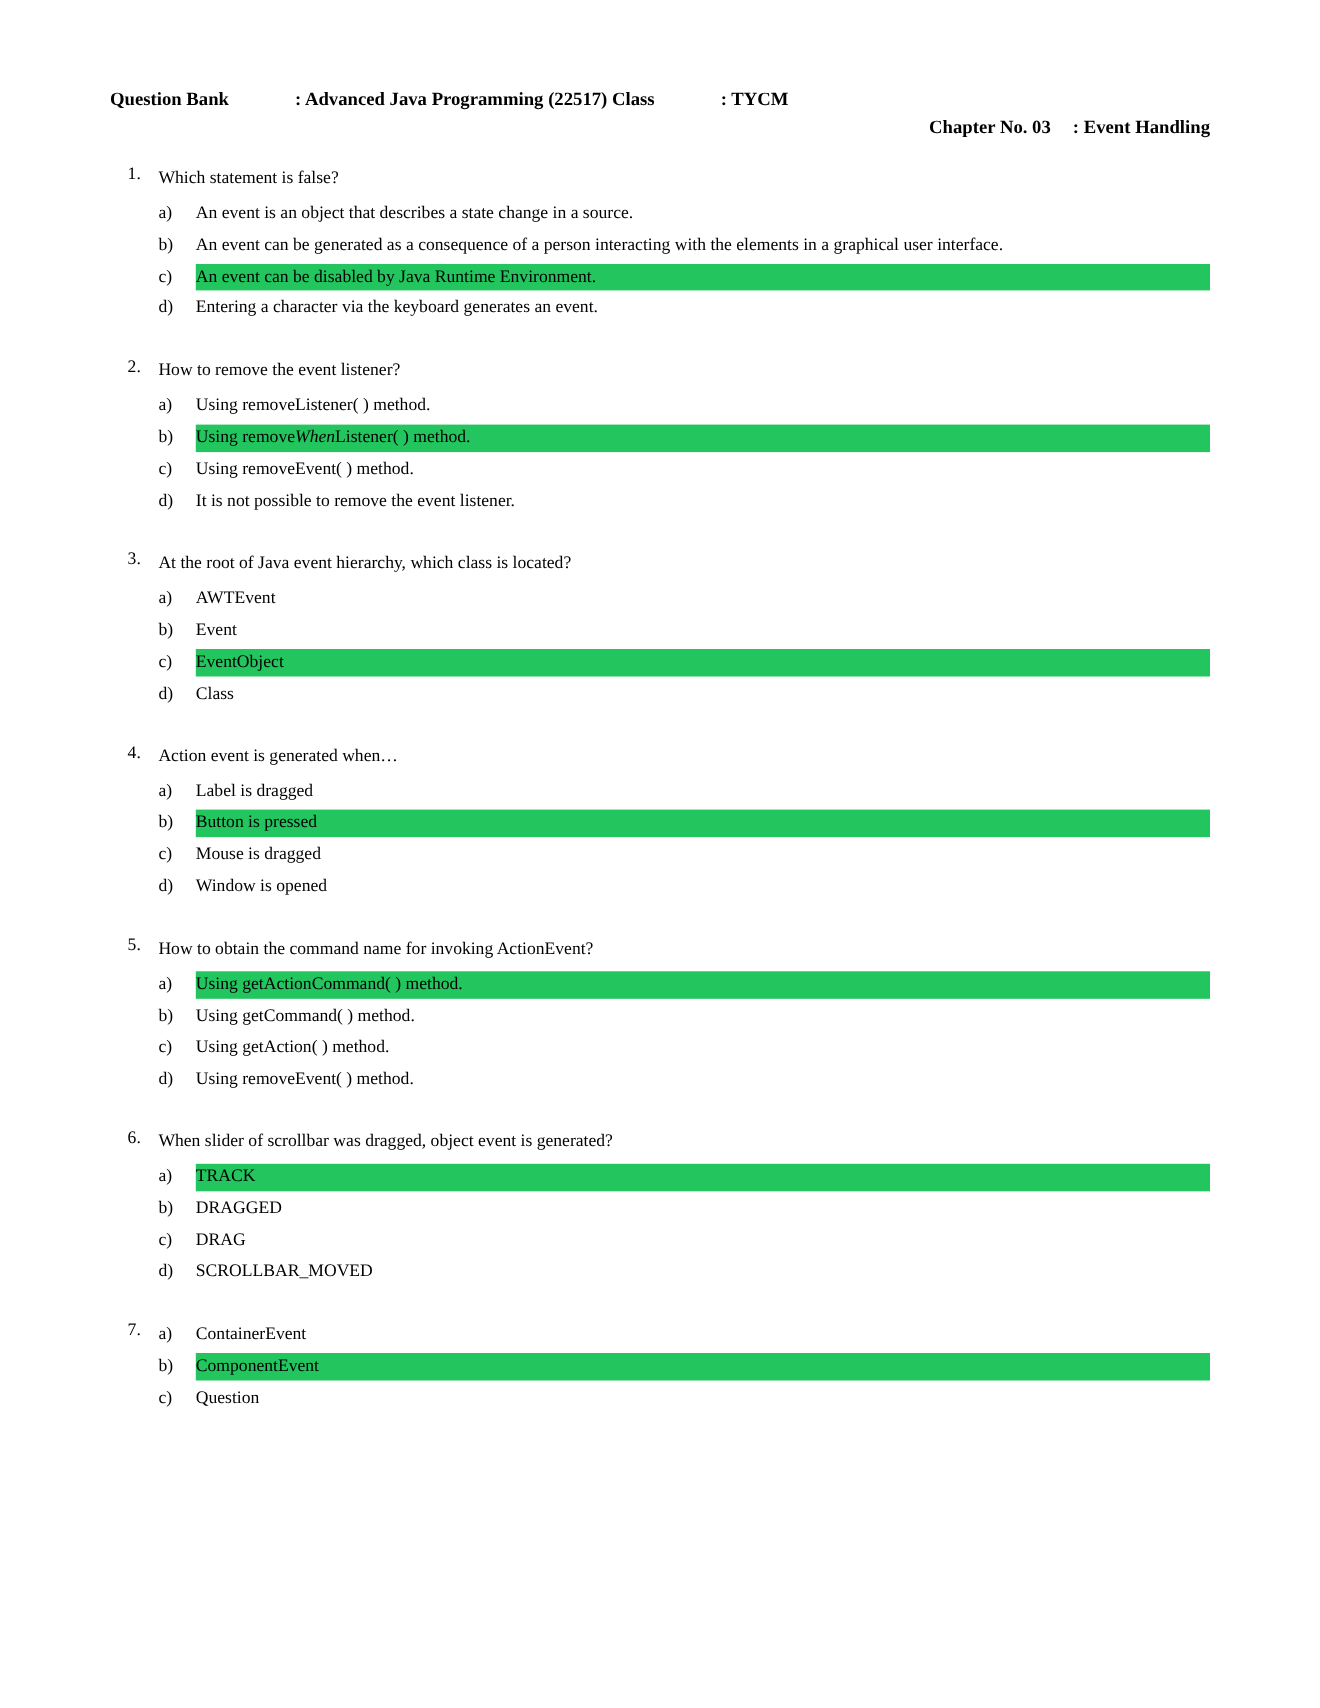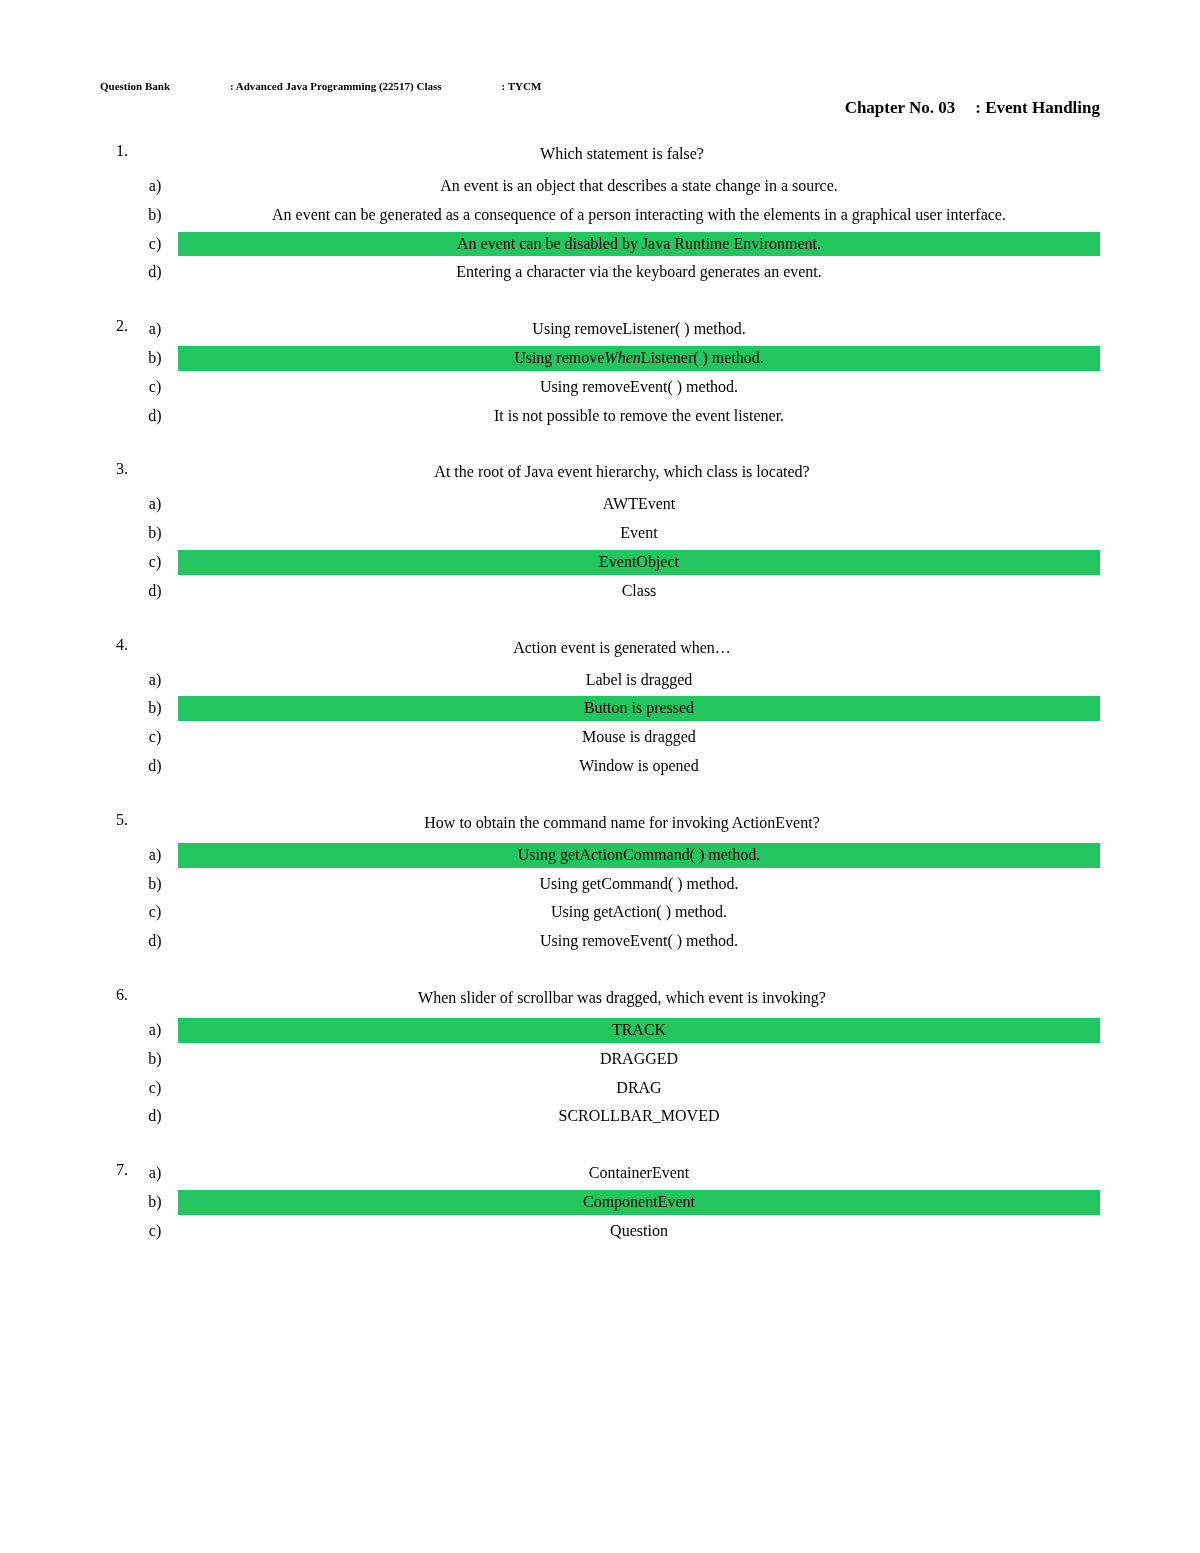"Question Bank" .header-line { font-size: 11px -> 17px }
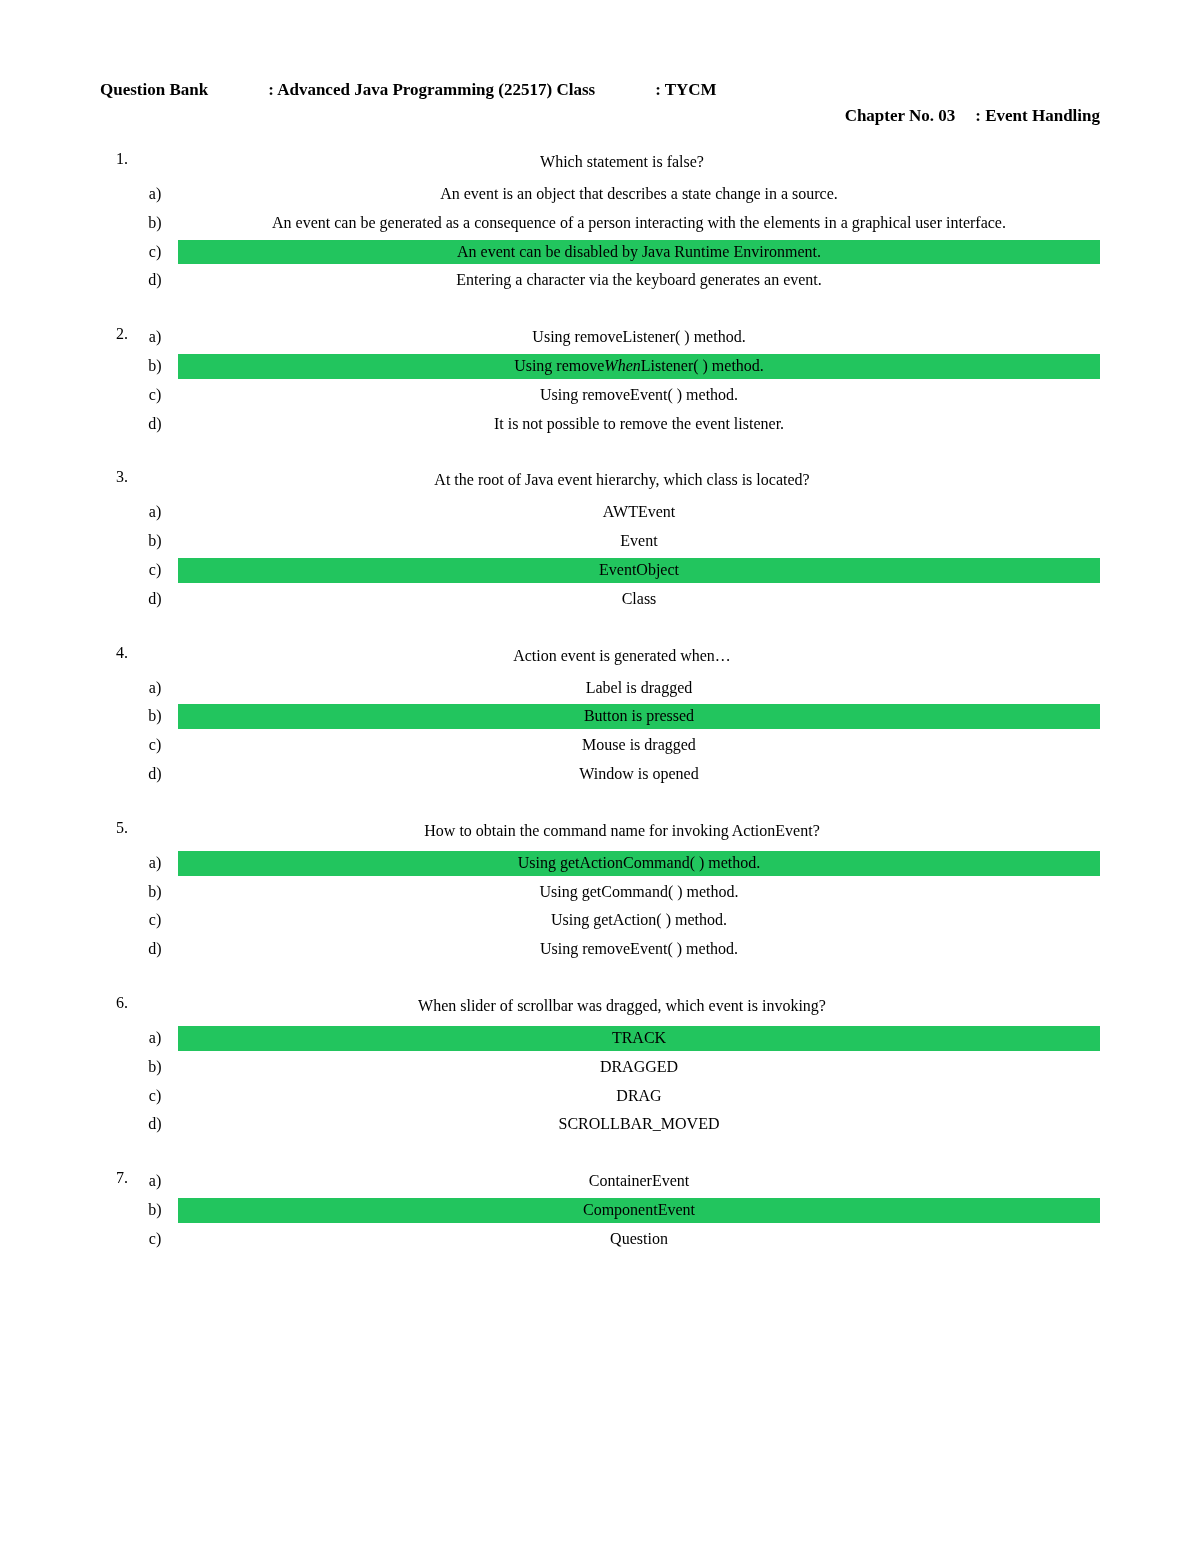"Which statement is false?" .question-content { text-align: center -> none }
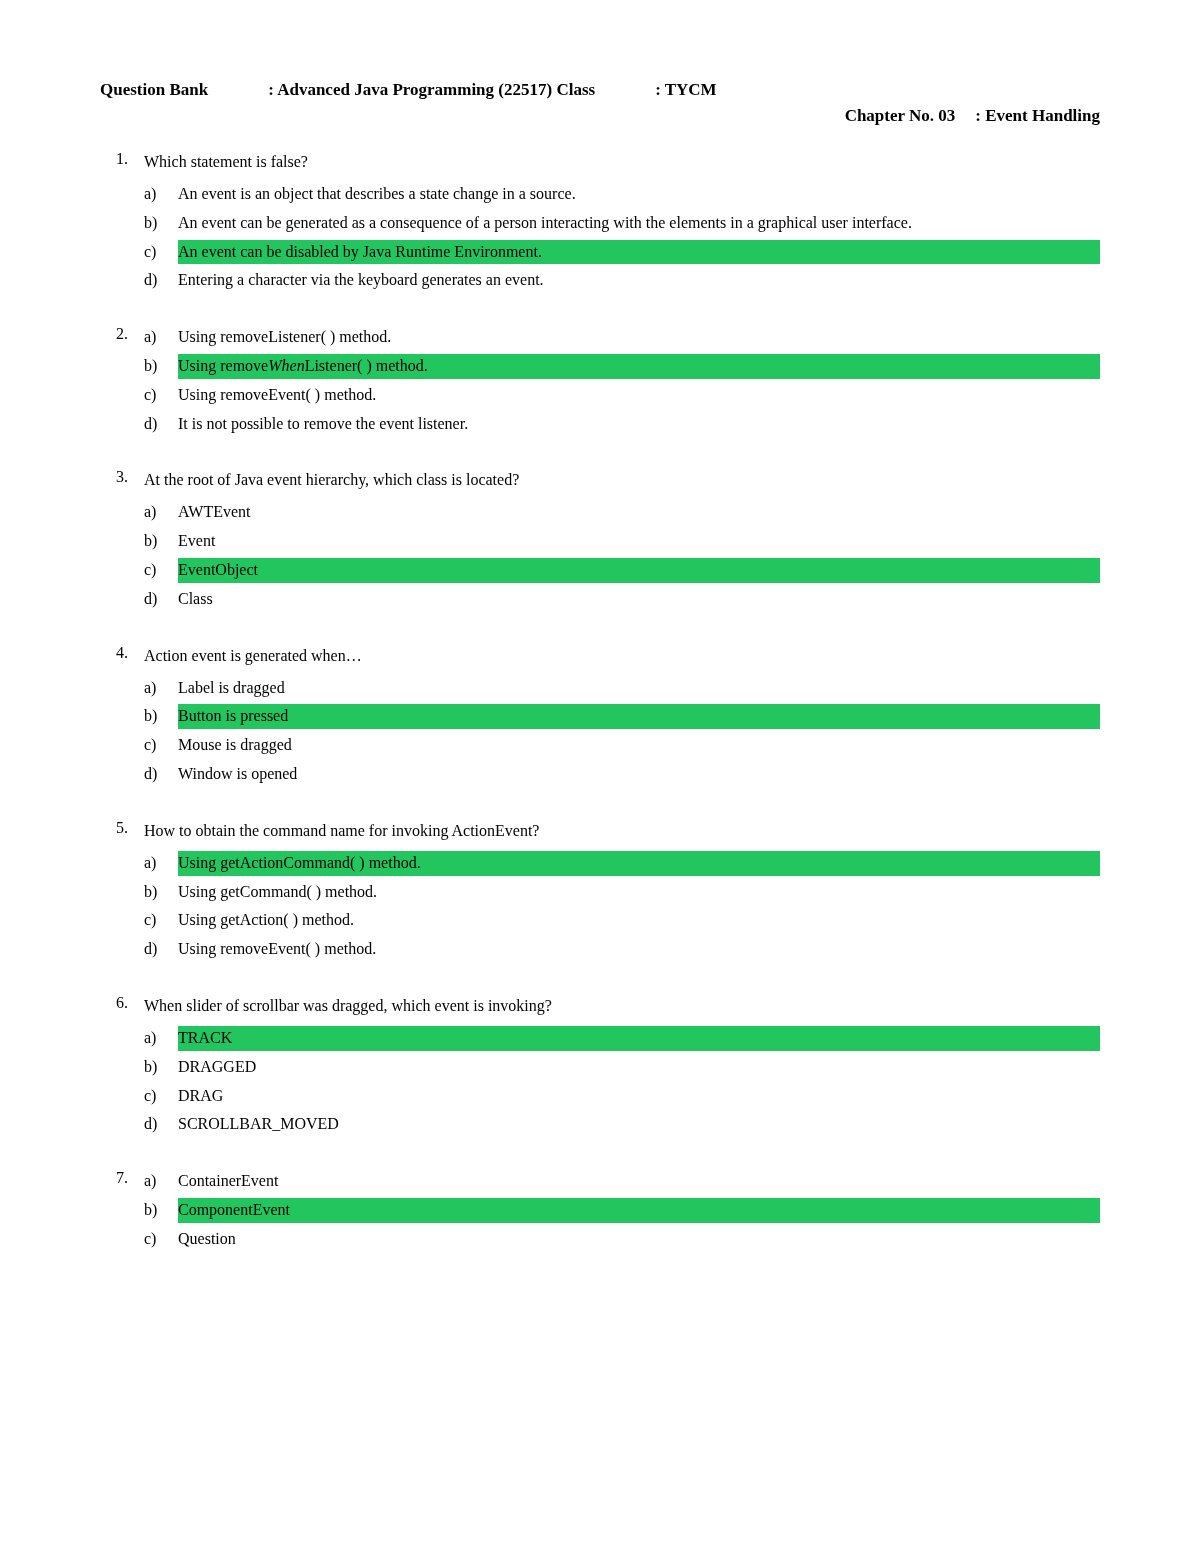"How to remove the event" div.question-text { html: none -> <div>How to remove the event listener?</div> }
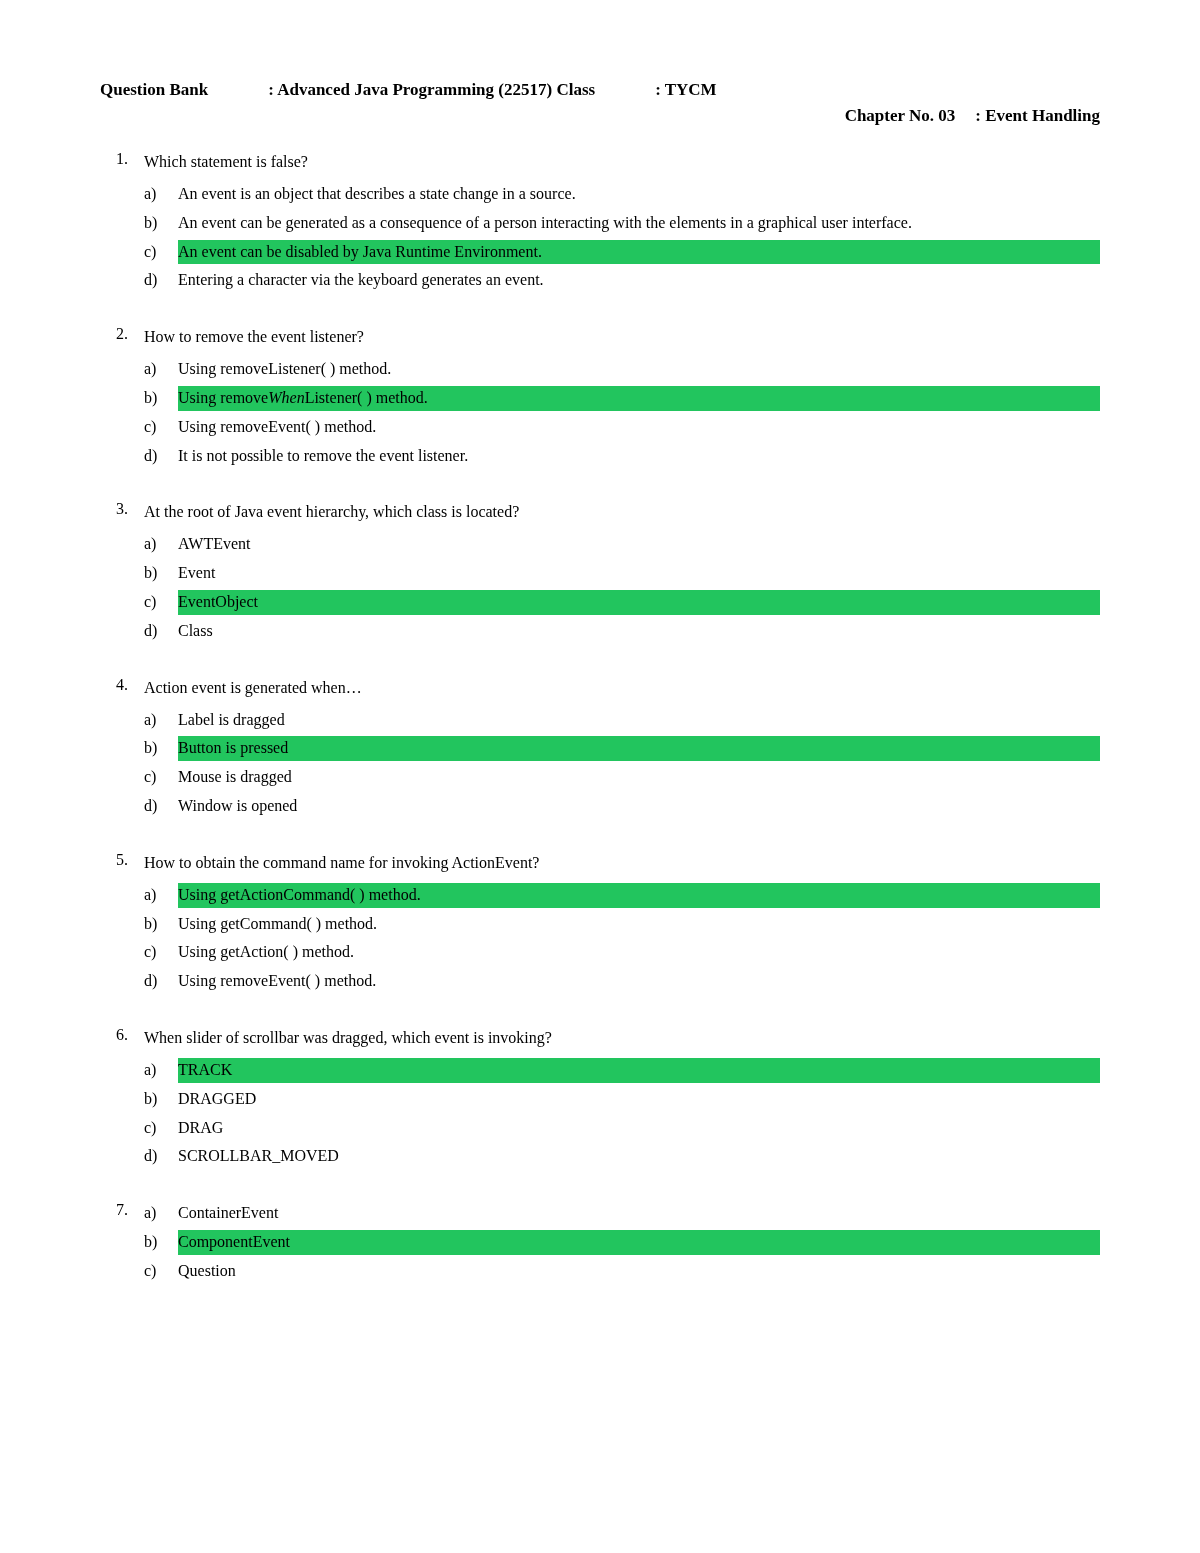"When slider of scrollbar was" div.question-text { text: which event is invoking -> object event is generated }
